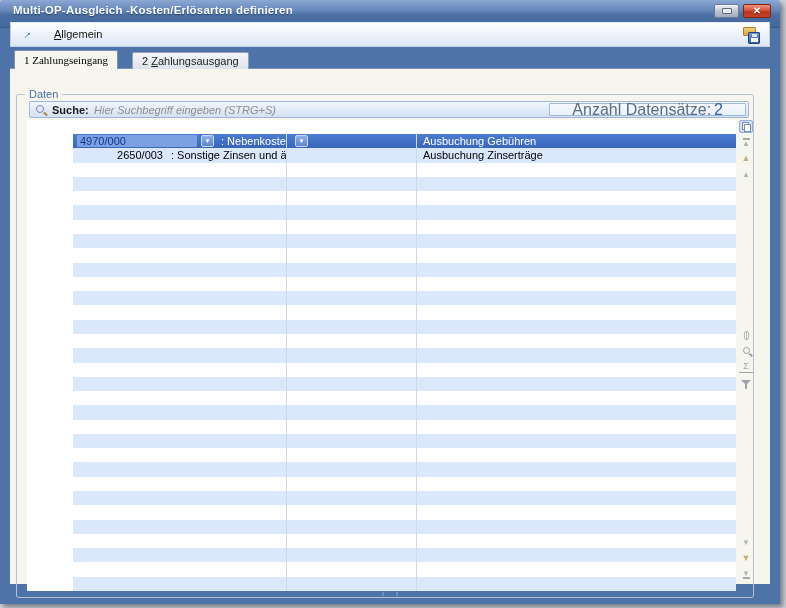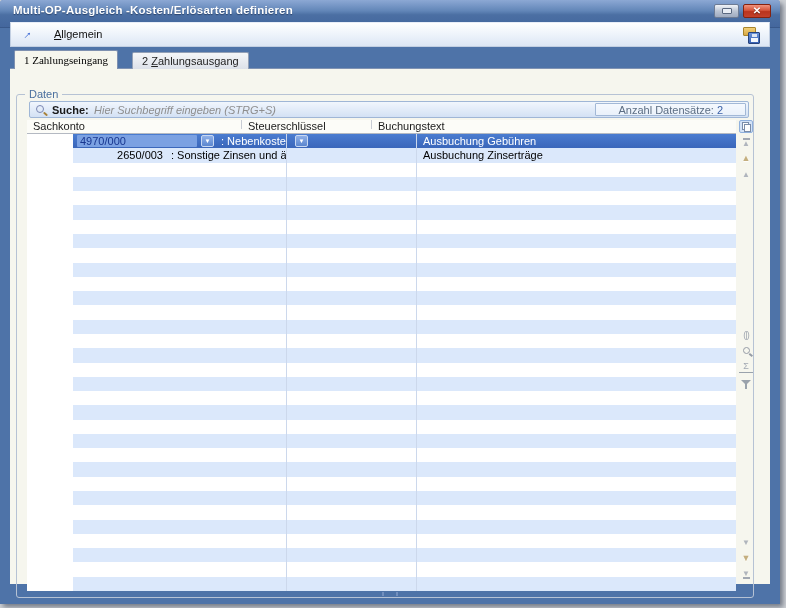"Anzahl Datensätze: 2" .countbox { font-size: 11px -> 16px }
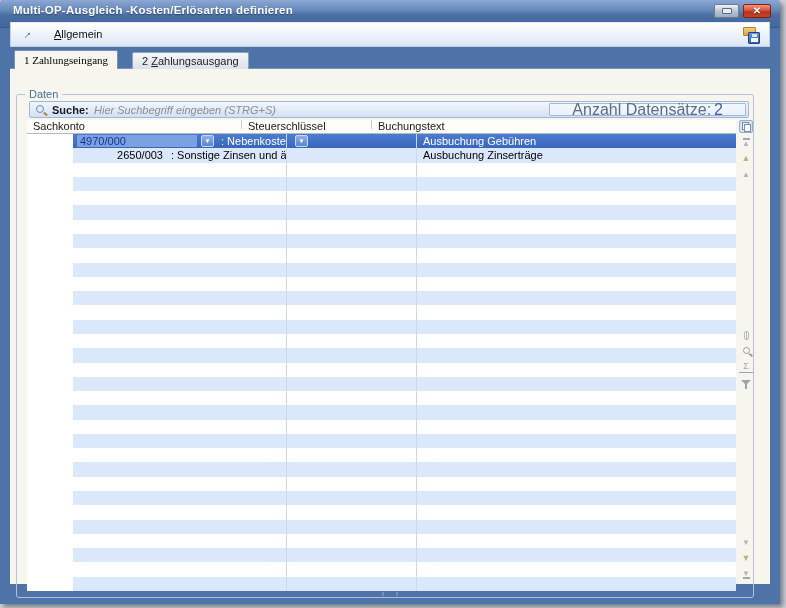"Sachkonto" div.thead { html: <div> <span>Sachkonto</span> <span>Steuerschlüssel</span> <span>Buchungstext</span> <span></span> <span></span> </div> -> none }
